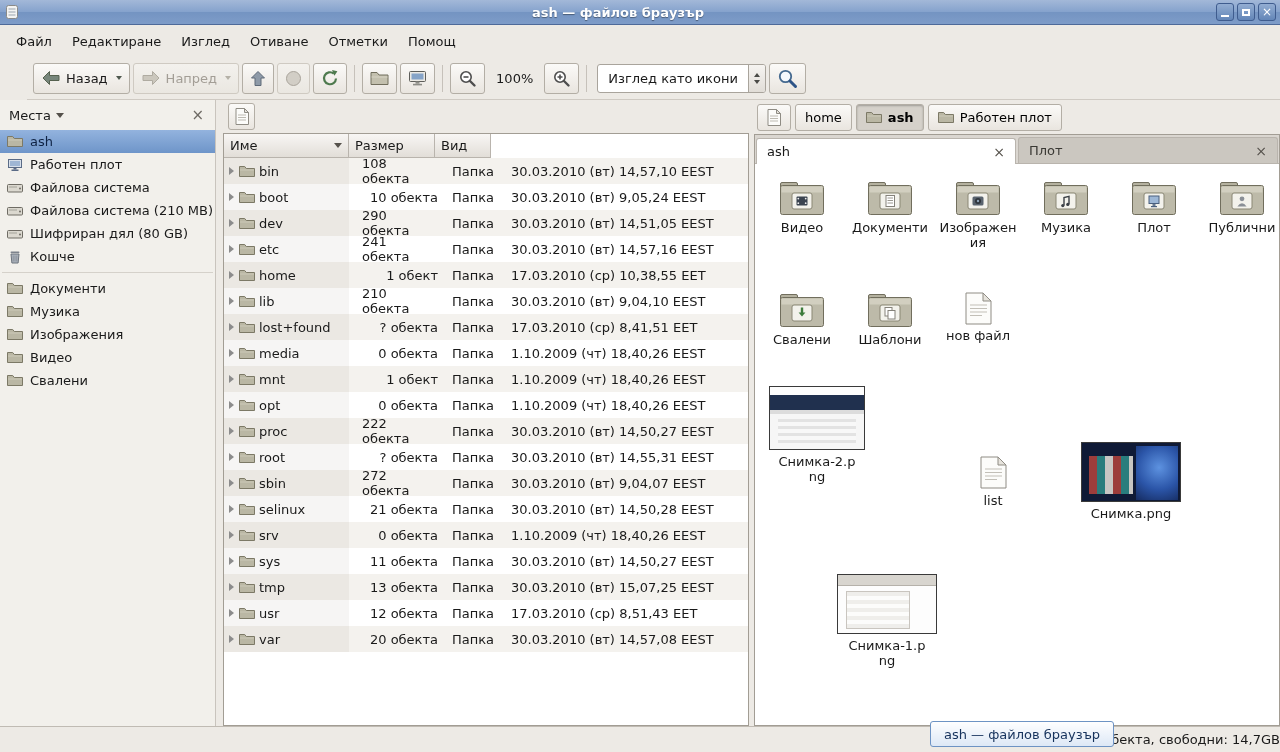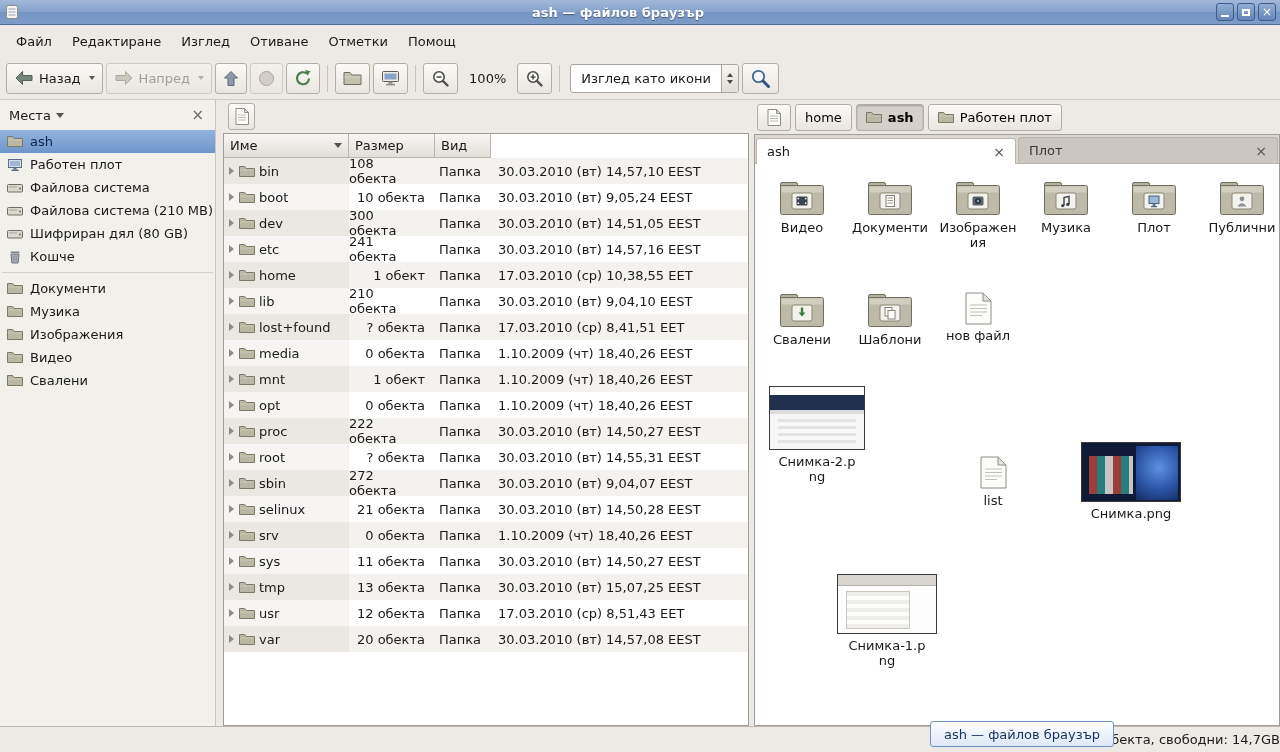"Назад" .toolbar { margin-left: none -> 27px }
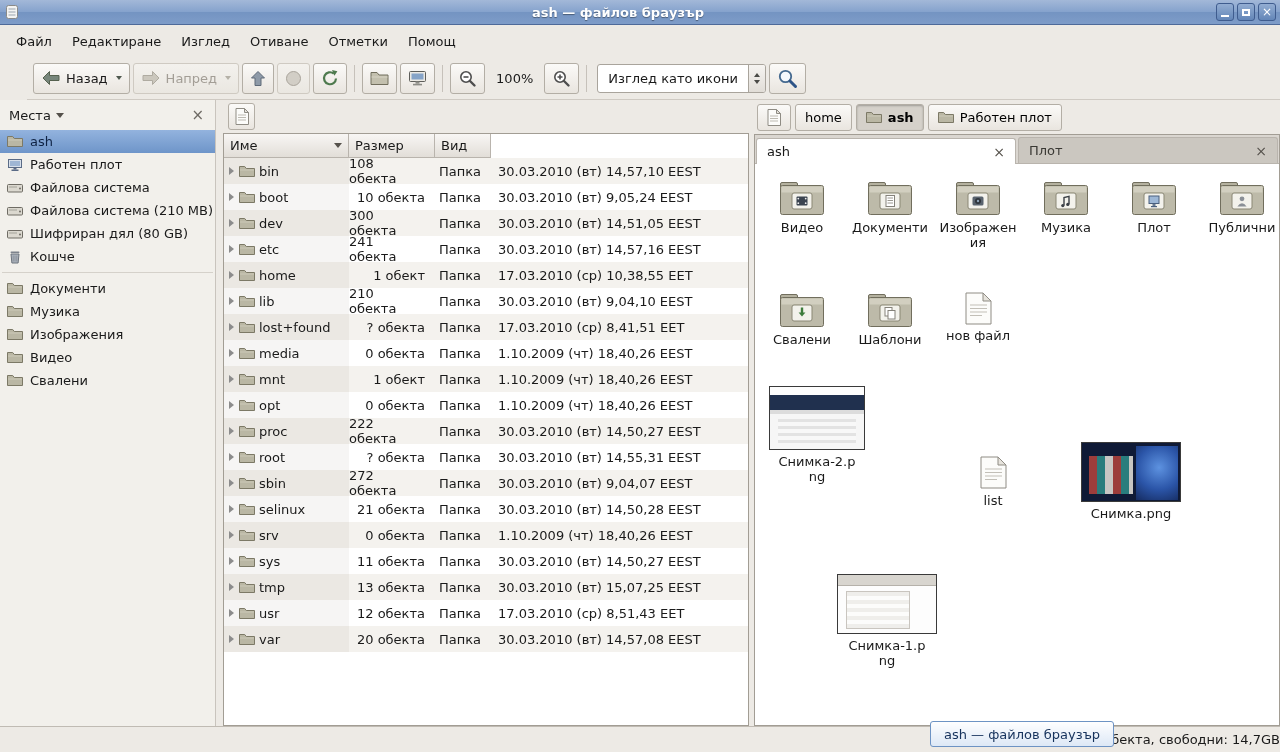"108 обекта" .cell-size { margin-left: none -> 13px }
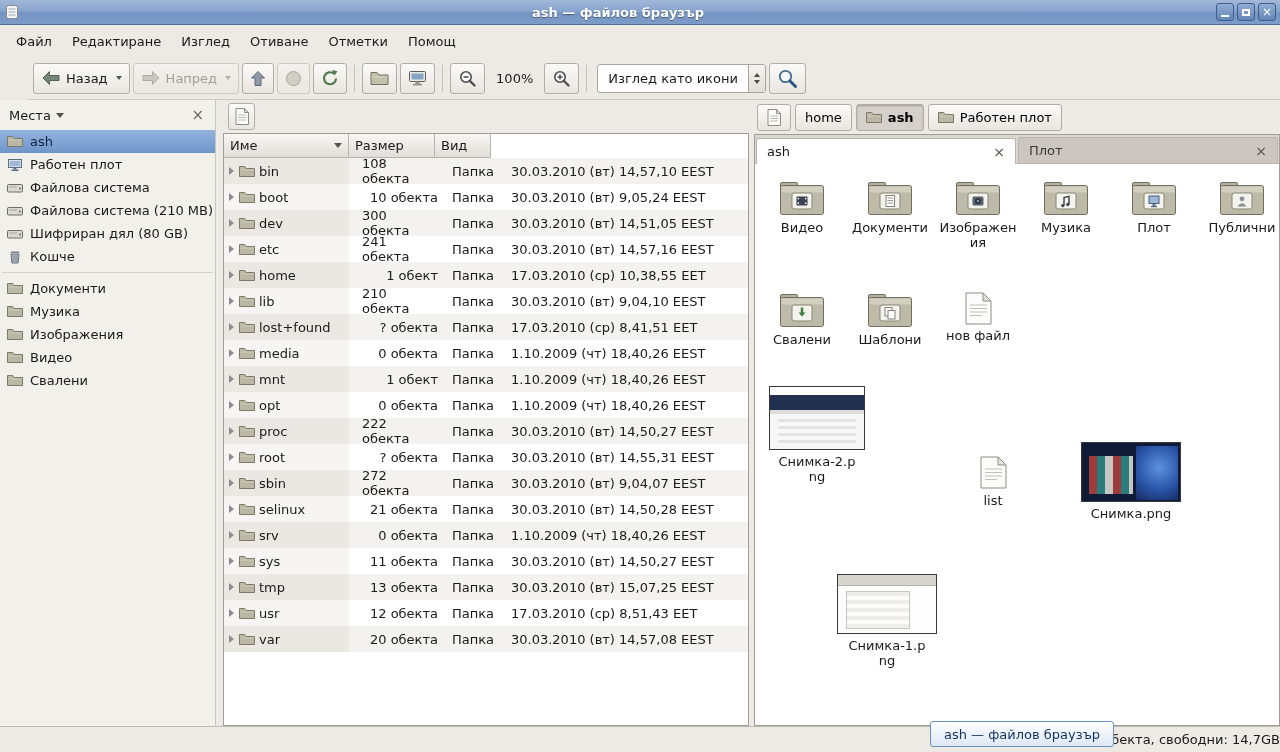"300 обекта" div.cell { text: 300 -> 290 }
